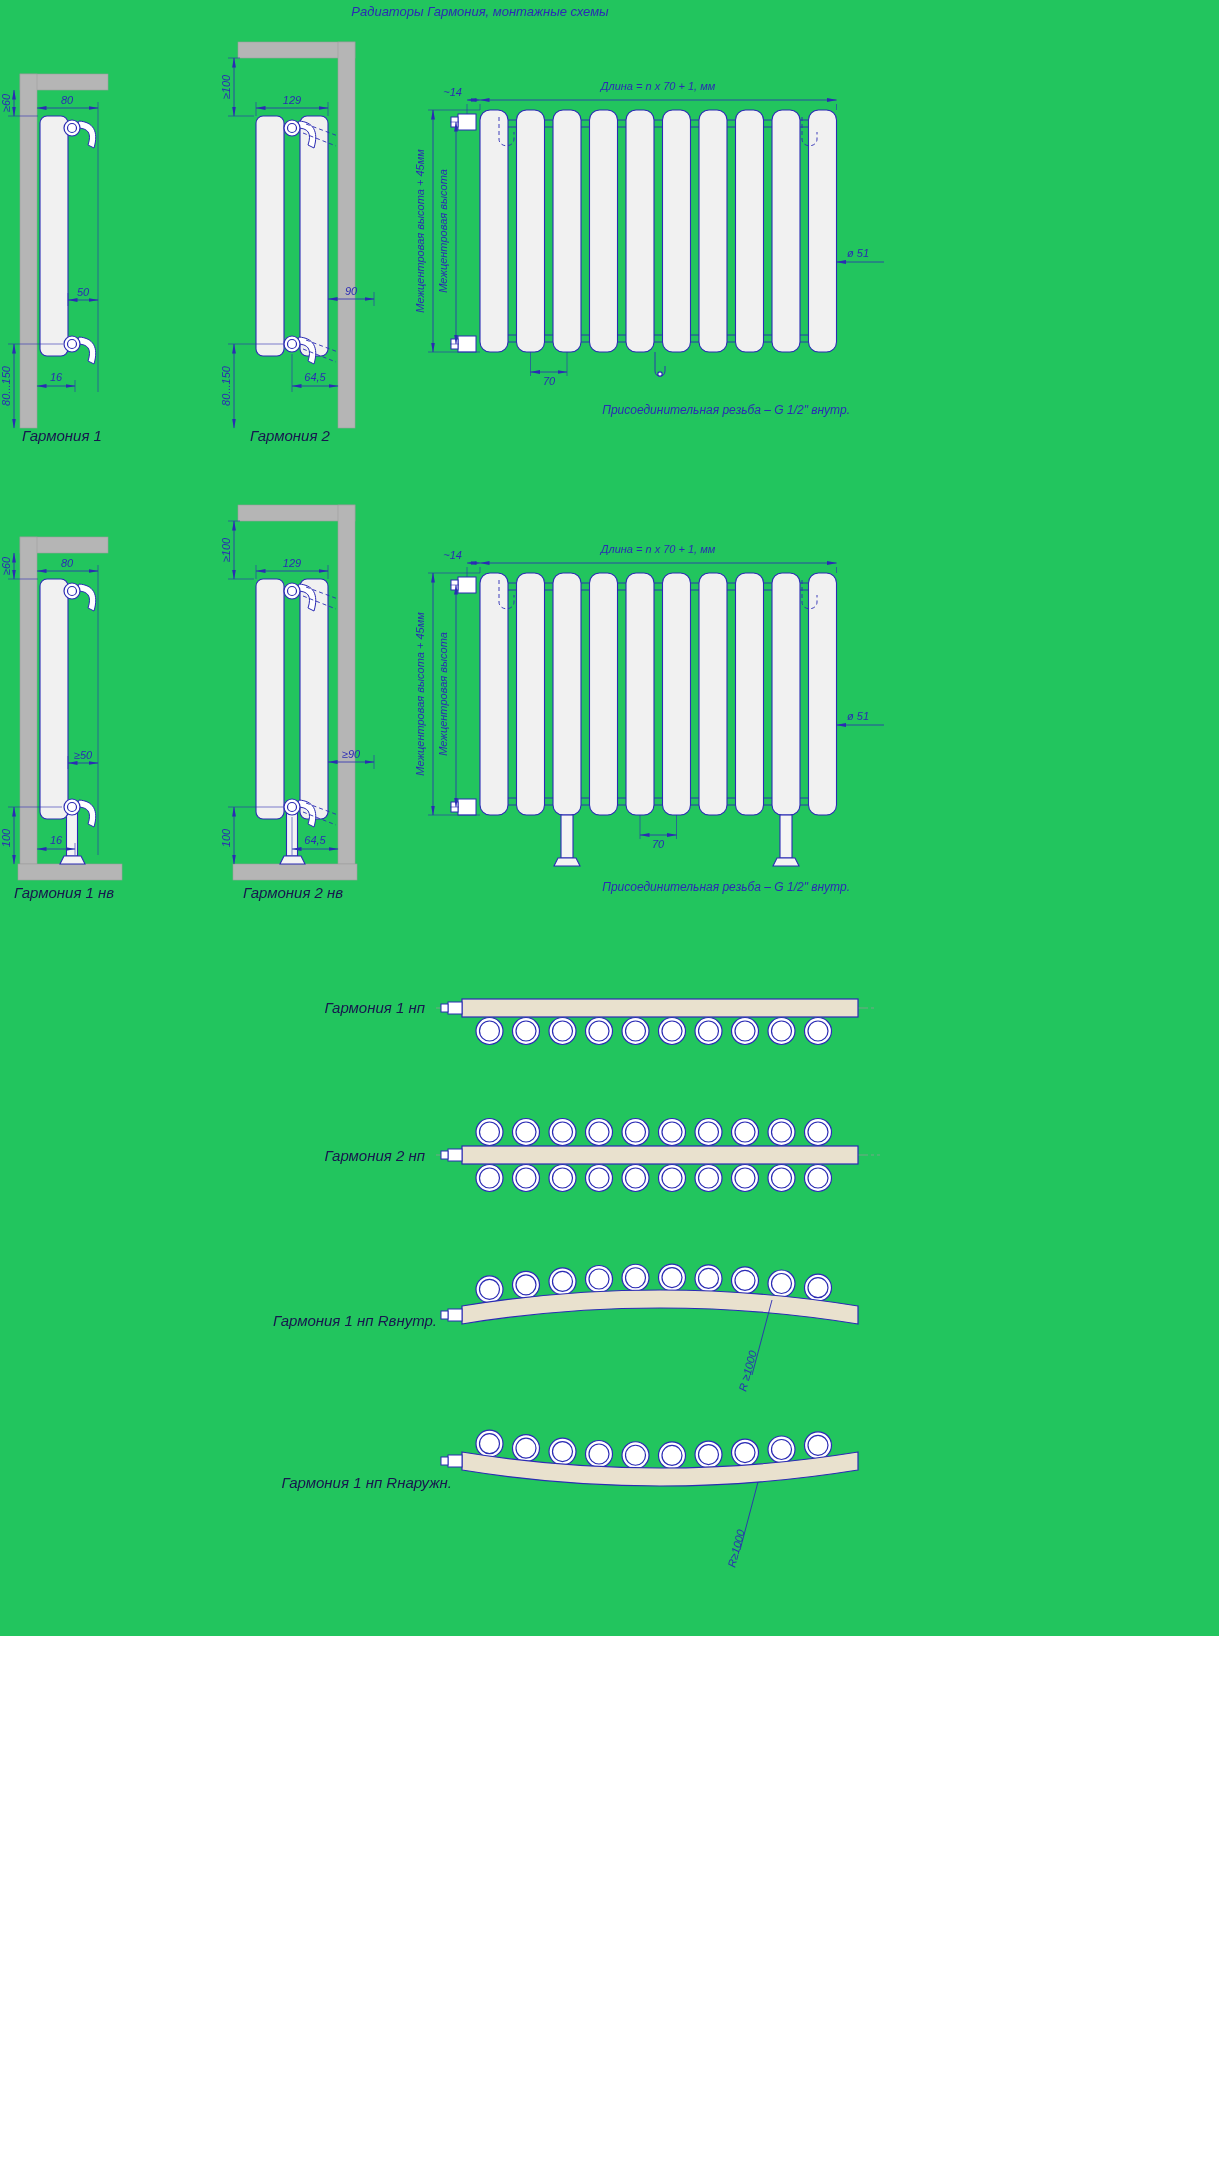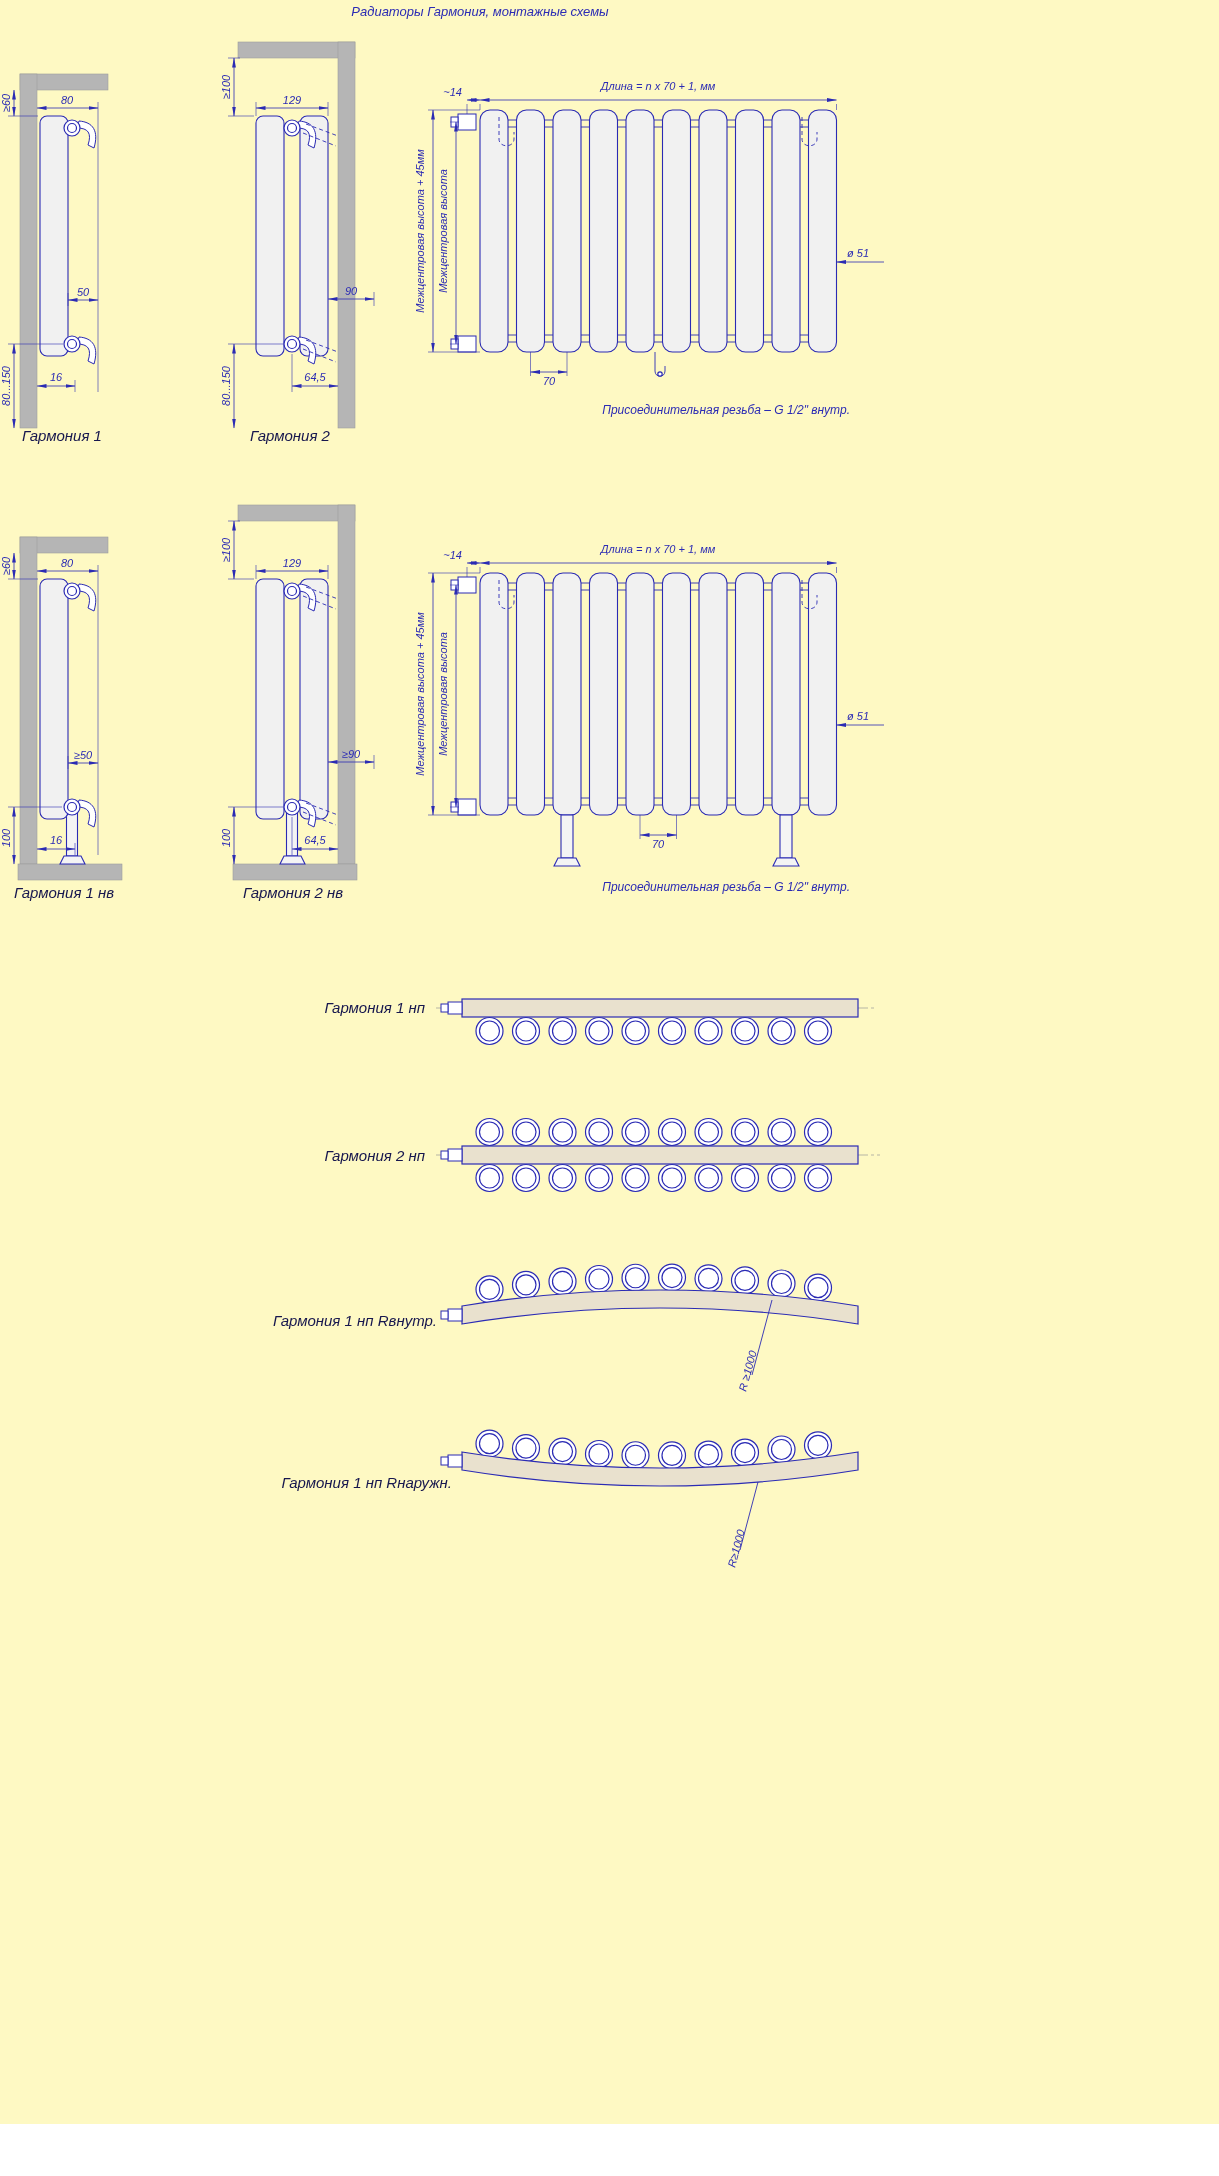"Радиаторы Гармония, монтажные схемы" .page { background: #fef9c3 -> #22c55e; height: 2124px -> 1636px }
